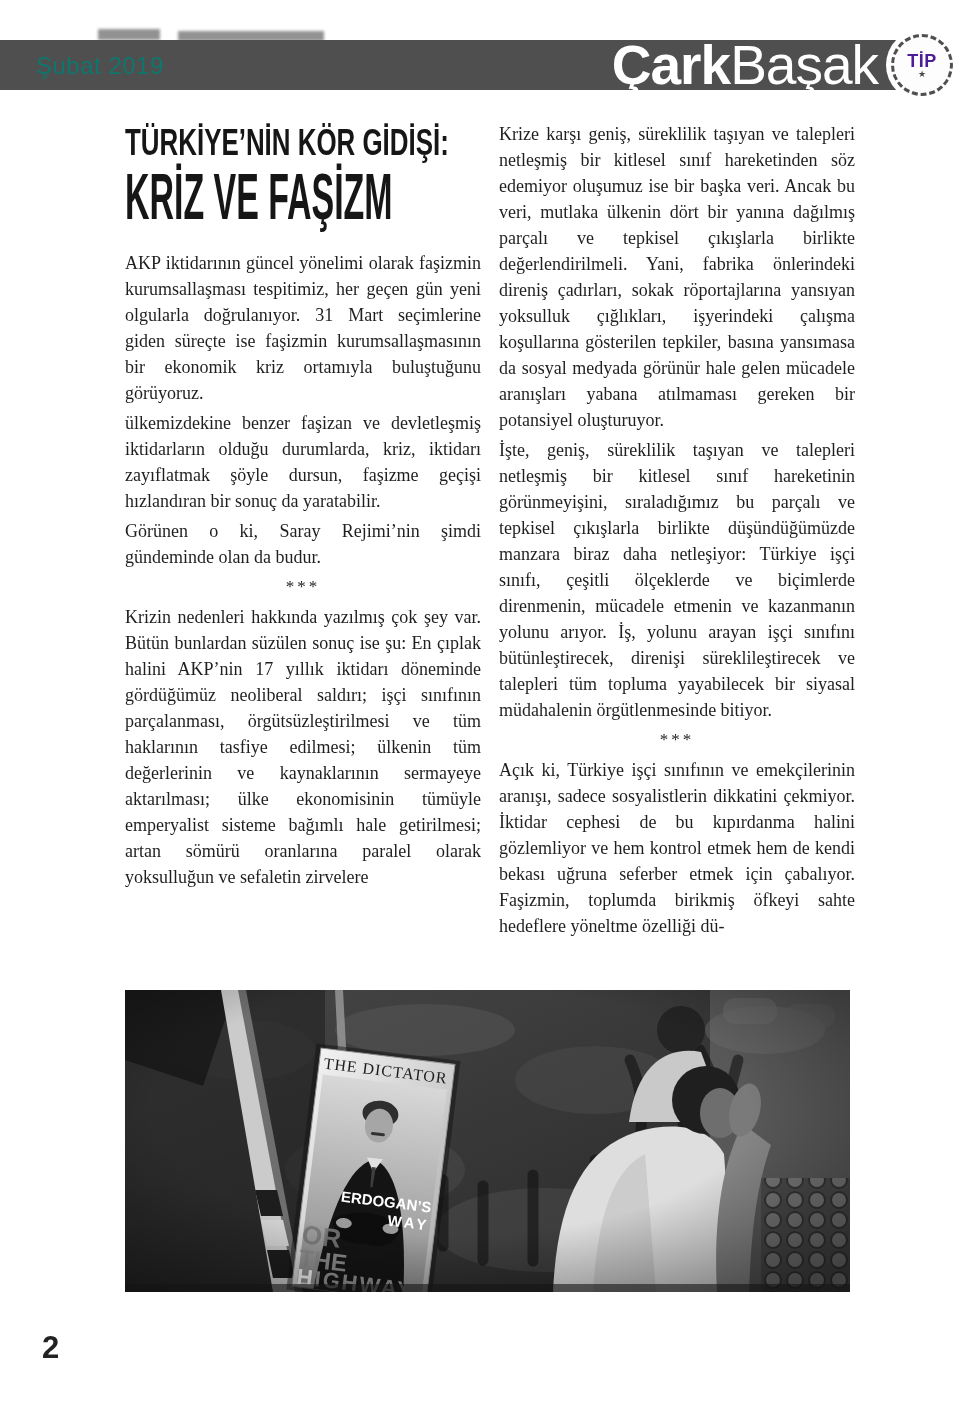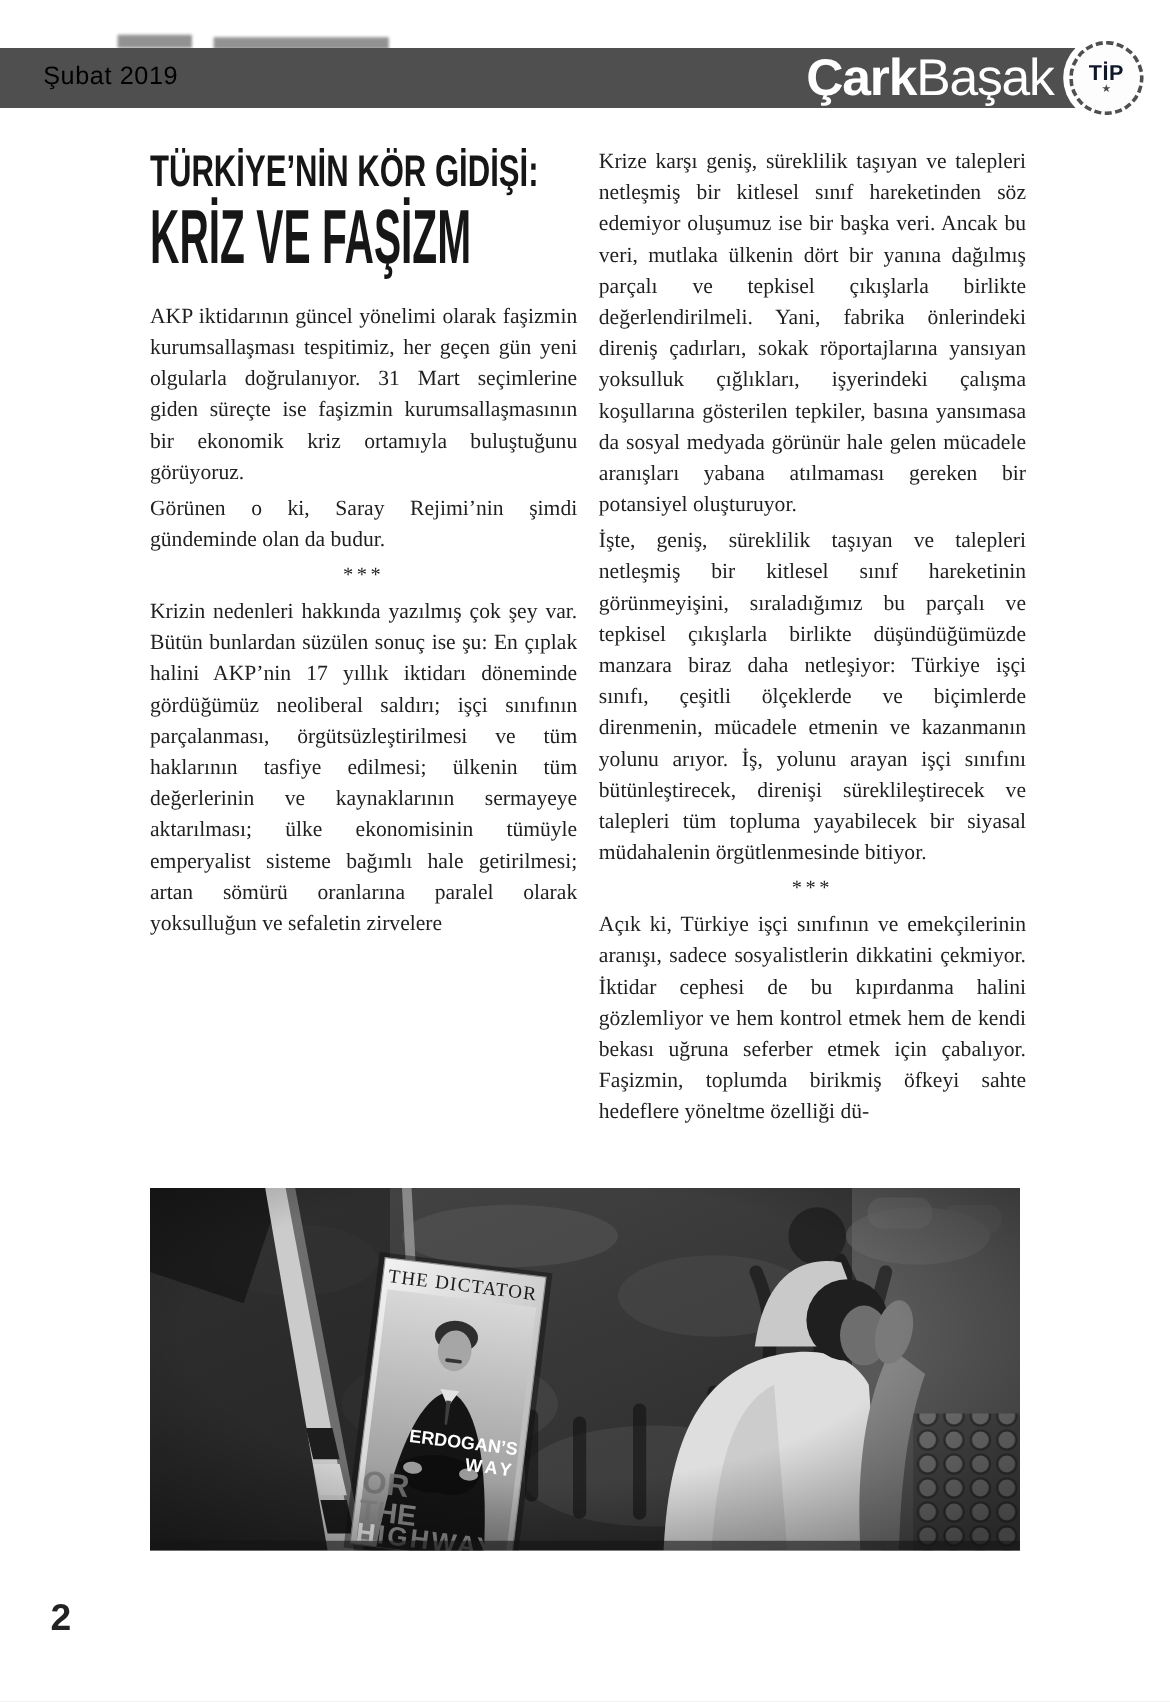"Şubat 2019" .issue-date { color: #000000 -> #0f766e; font-size: 21px -> 24px }
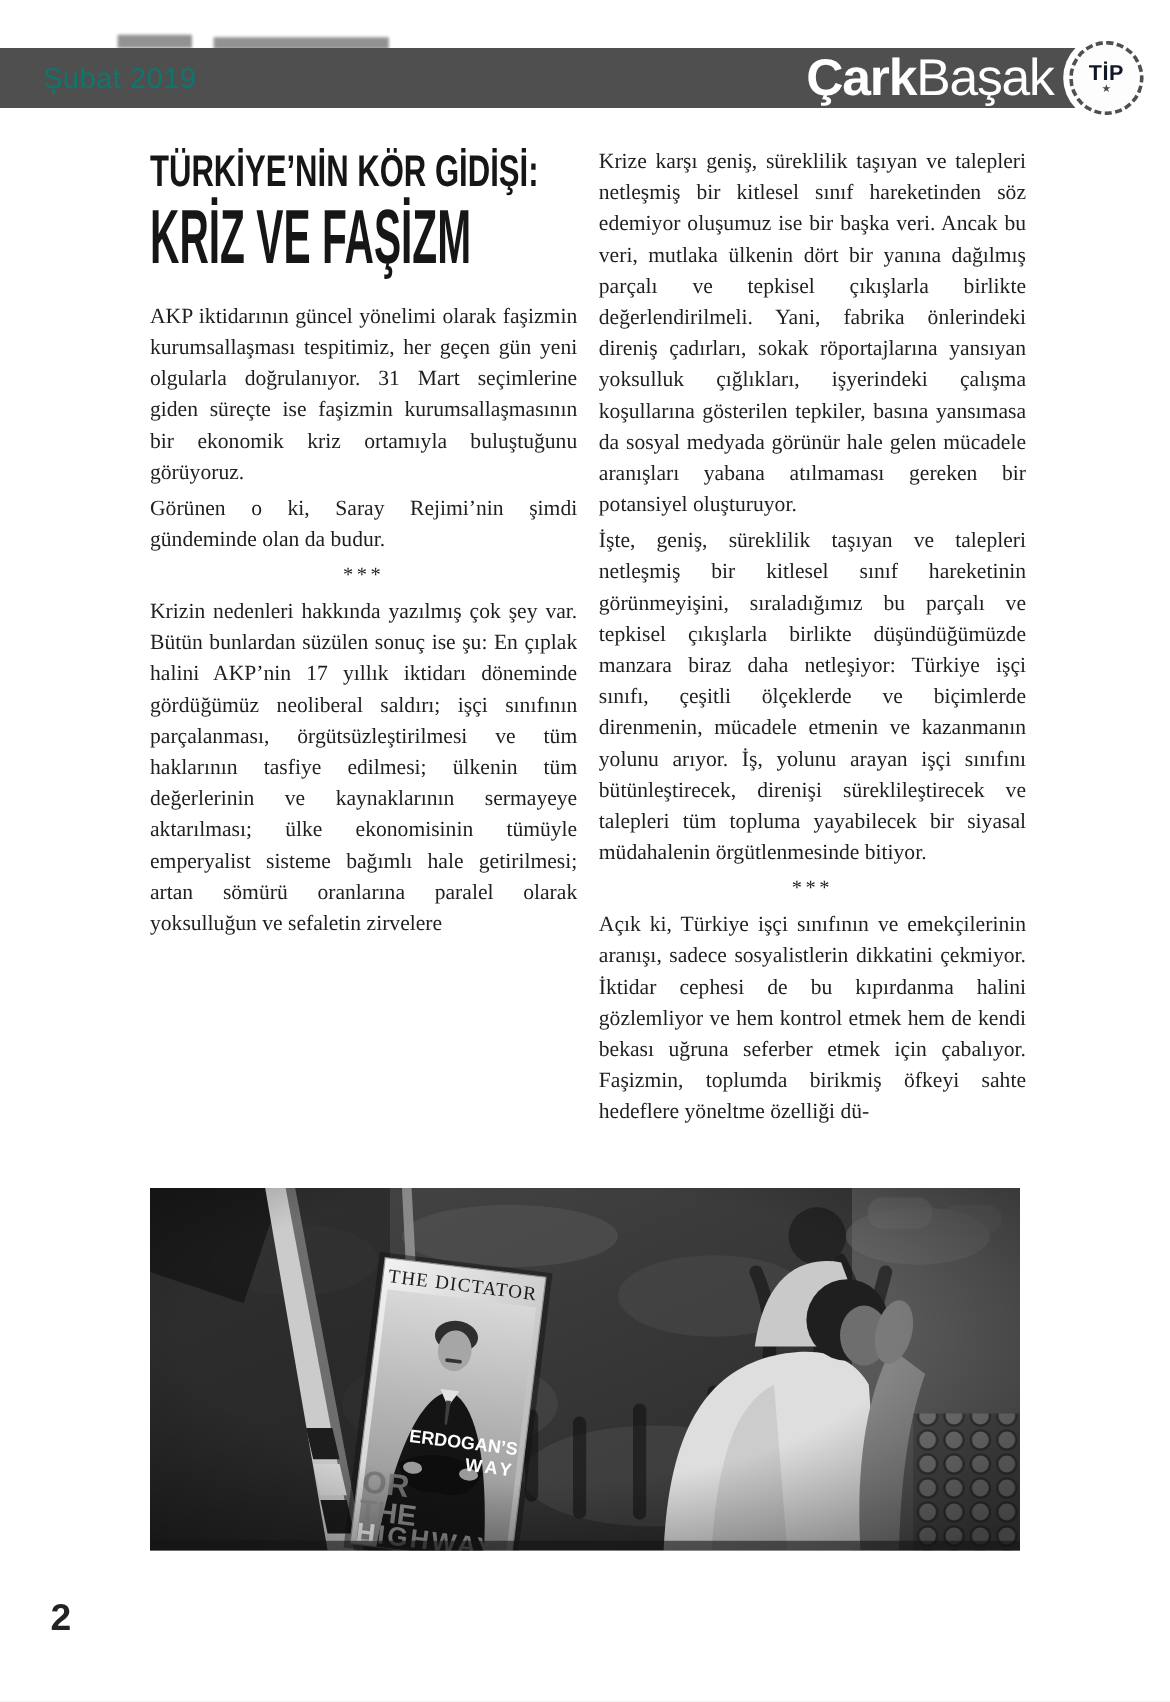"ÇarkBaşak" .brand { font-size: 43px -> 55px }
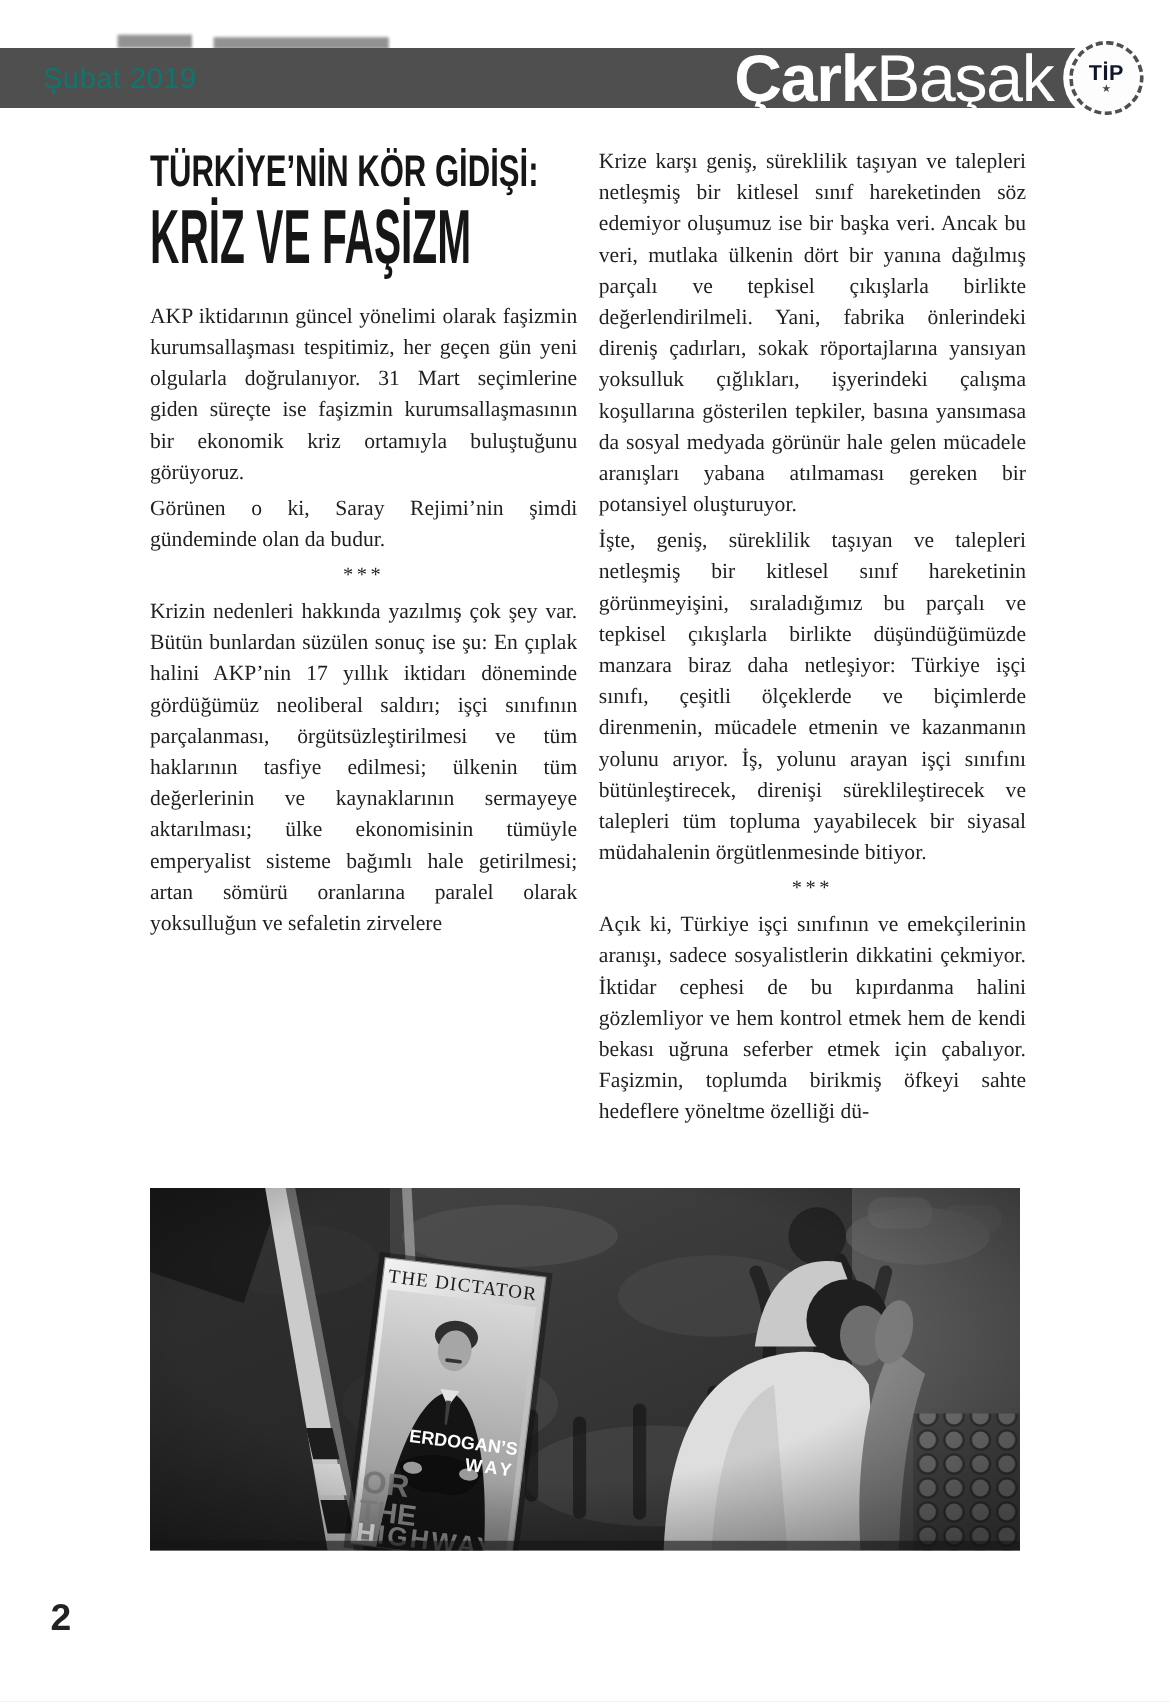"TİP" .tip-abbr { color: #0f172a -> #4c1d95 }
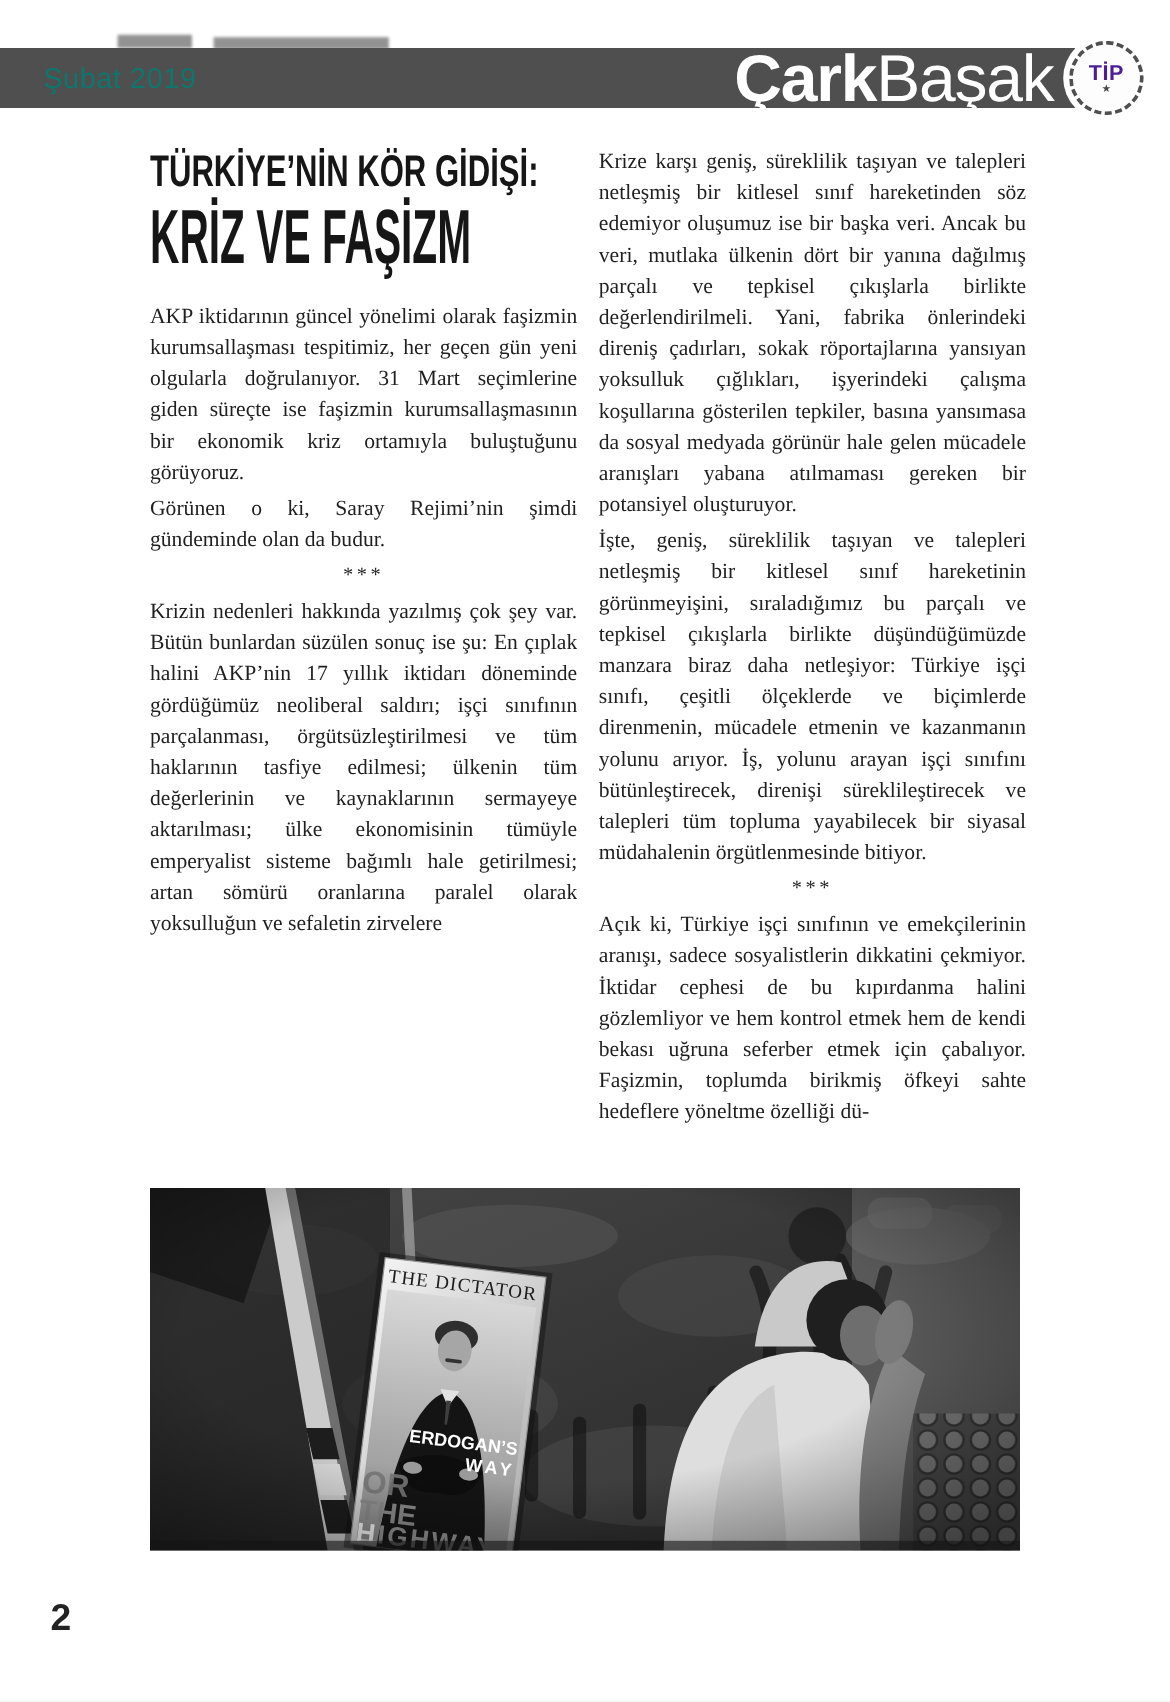"ülkemizdekine benzer faşizan ve" p { html: none -> <p>ülkemizdekine benzer faşizan ve devletleşmiş iktidarların olduğu durumlarda, kriz, iktidarı zayıflatmak şöyle dursun, faşizme geçişi hızlandıran bir sonuç da yaratabilir.</p> }
